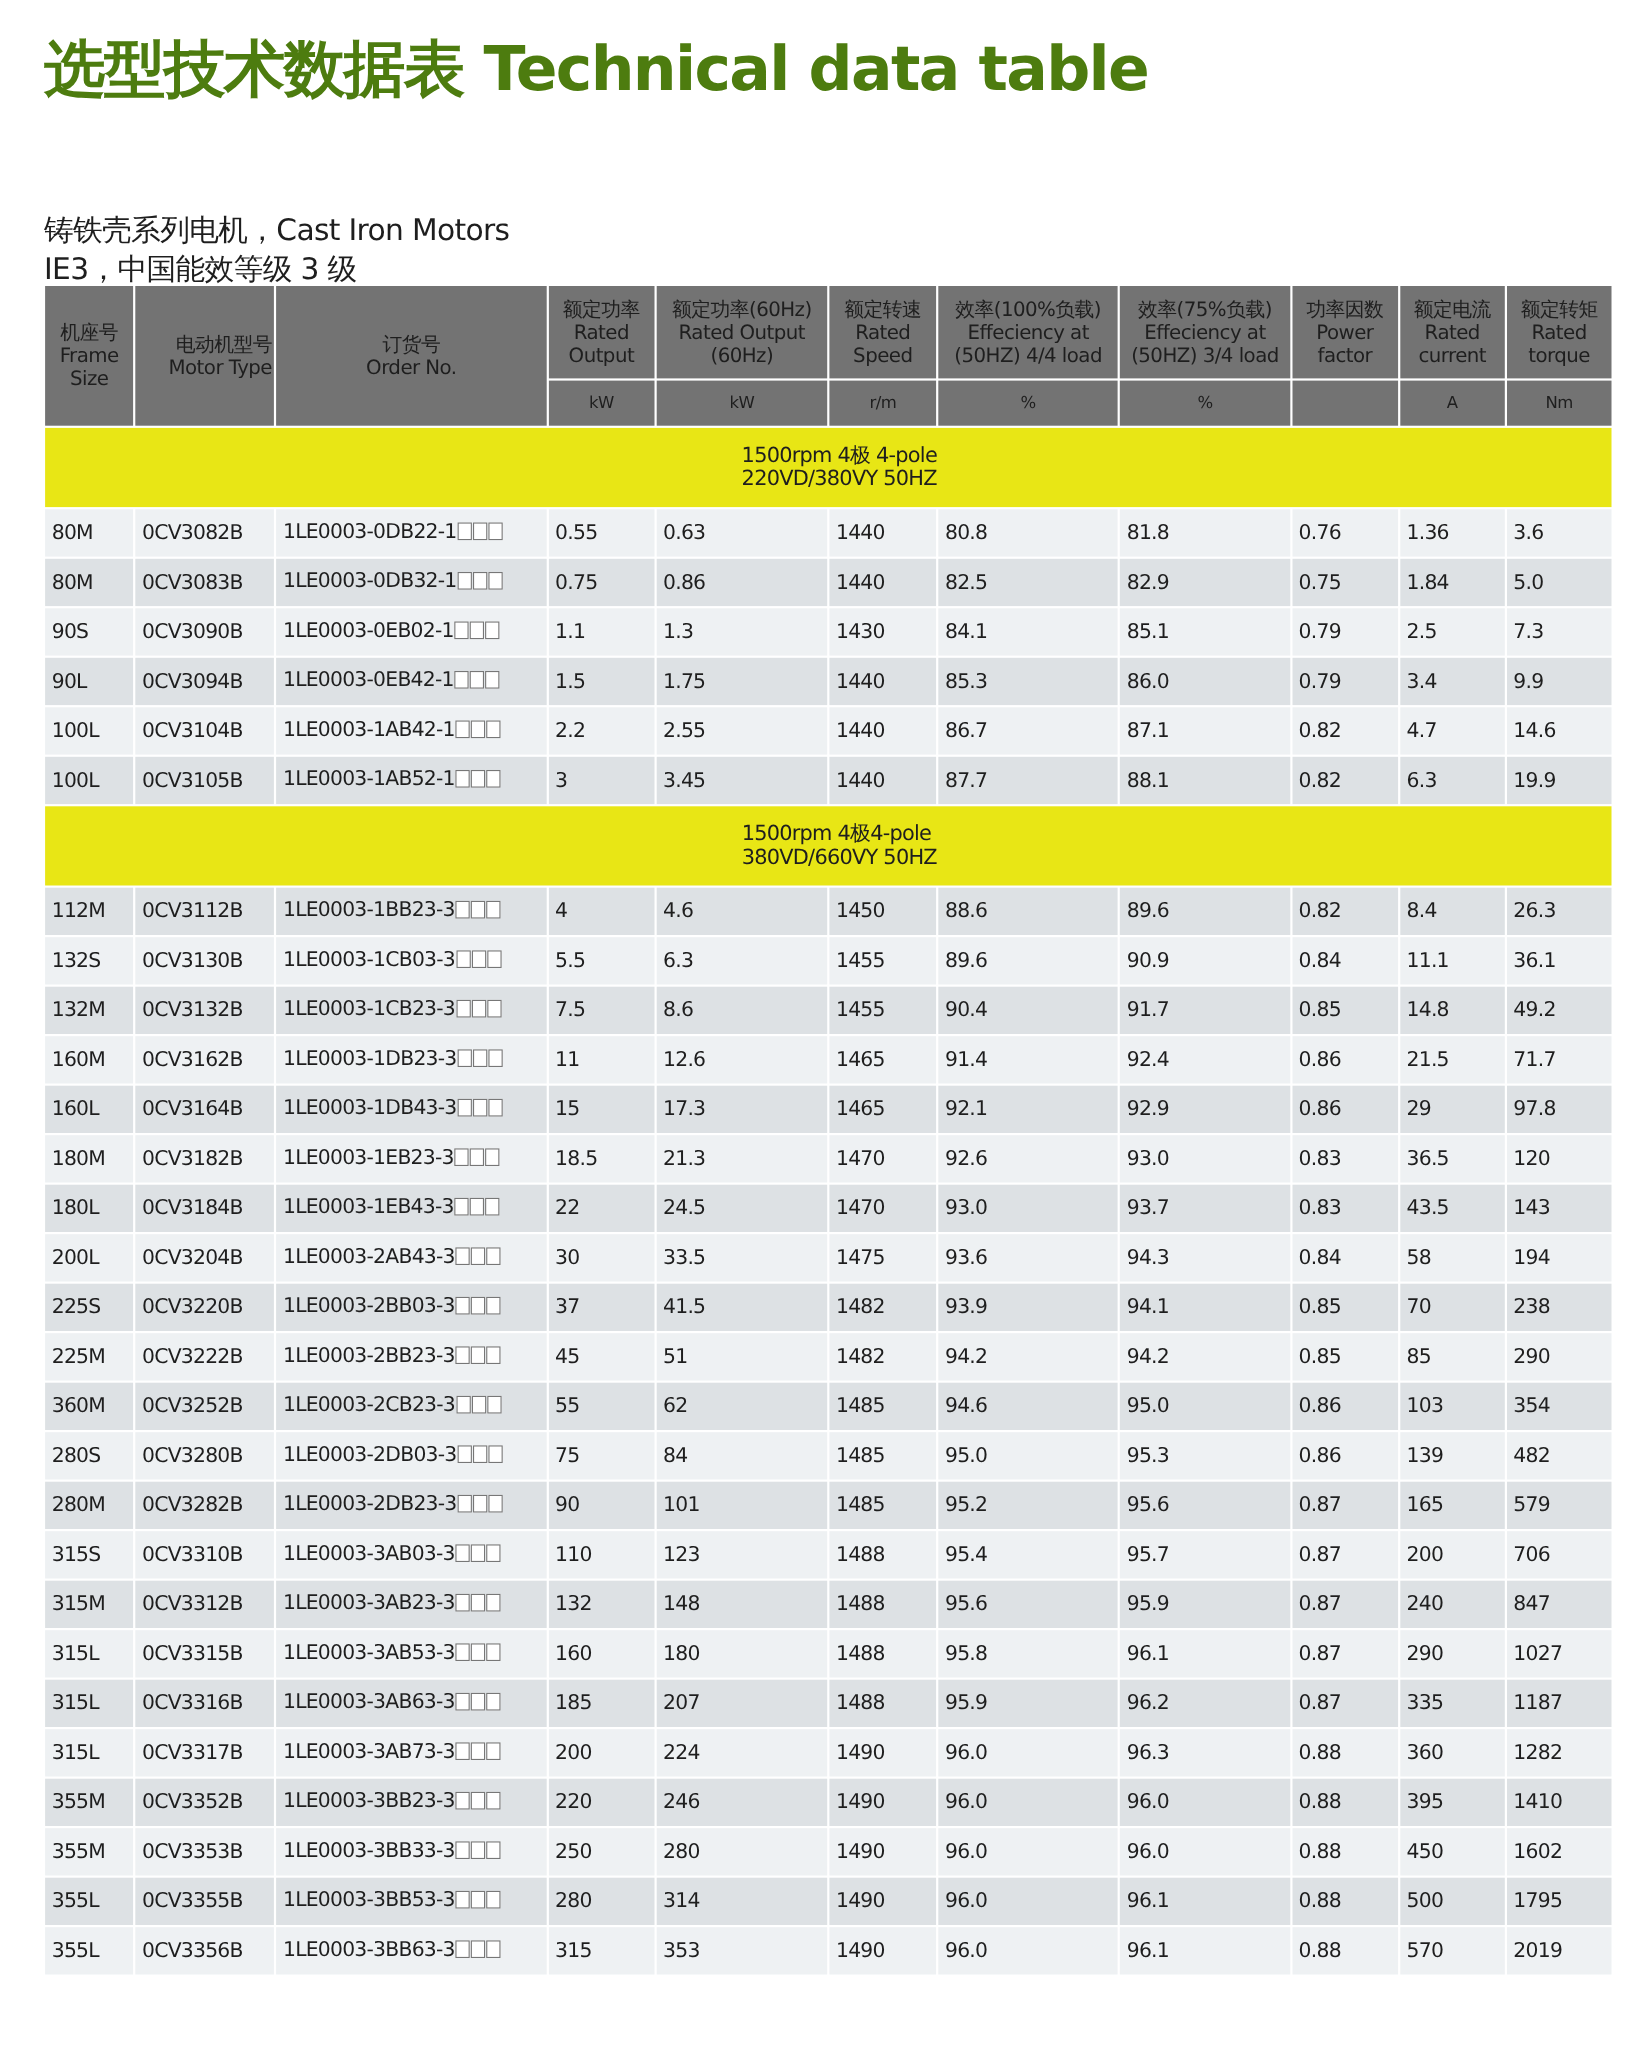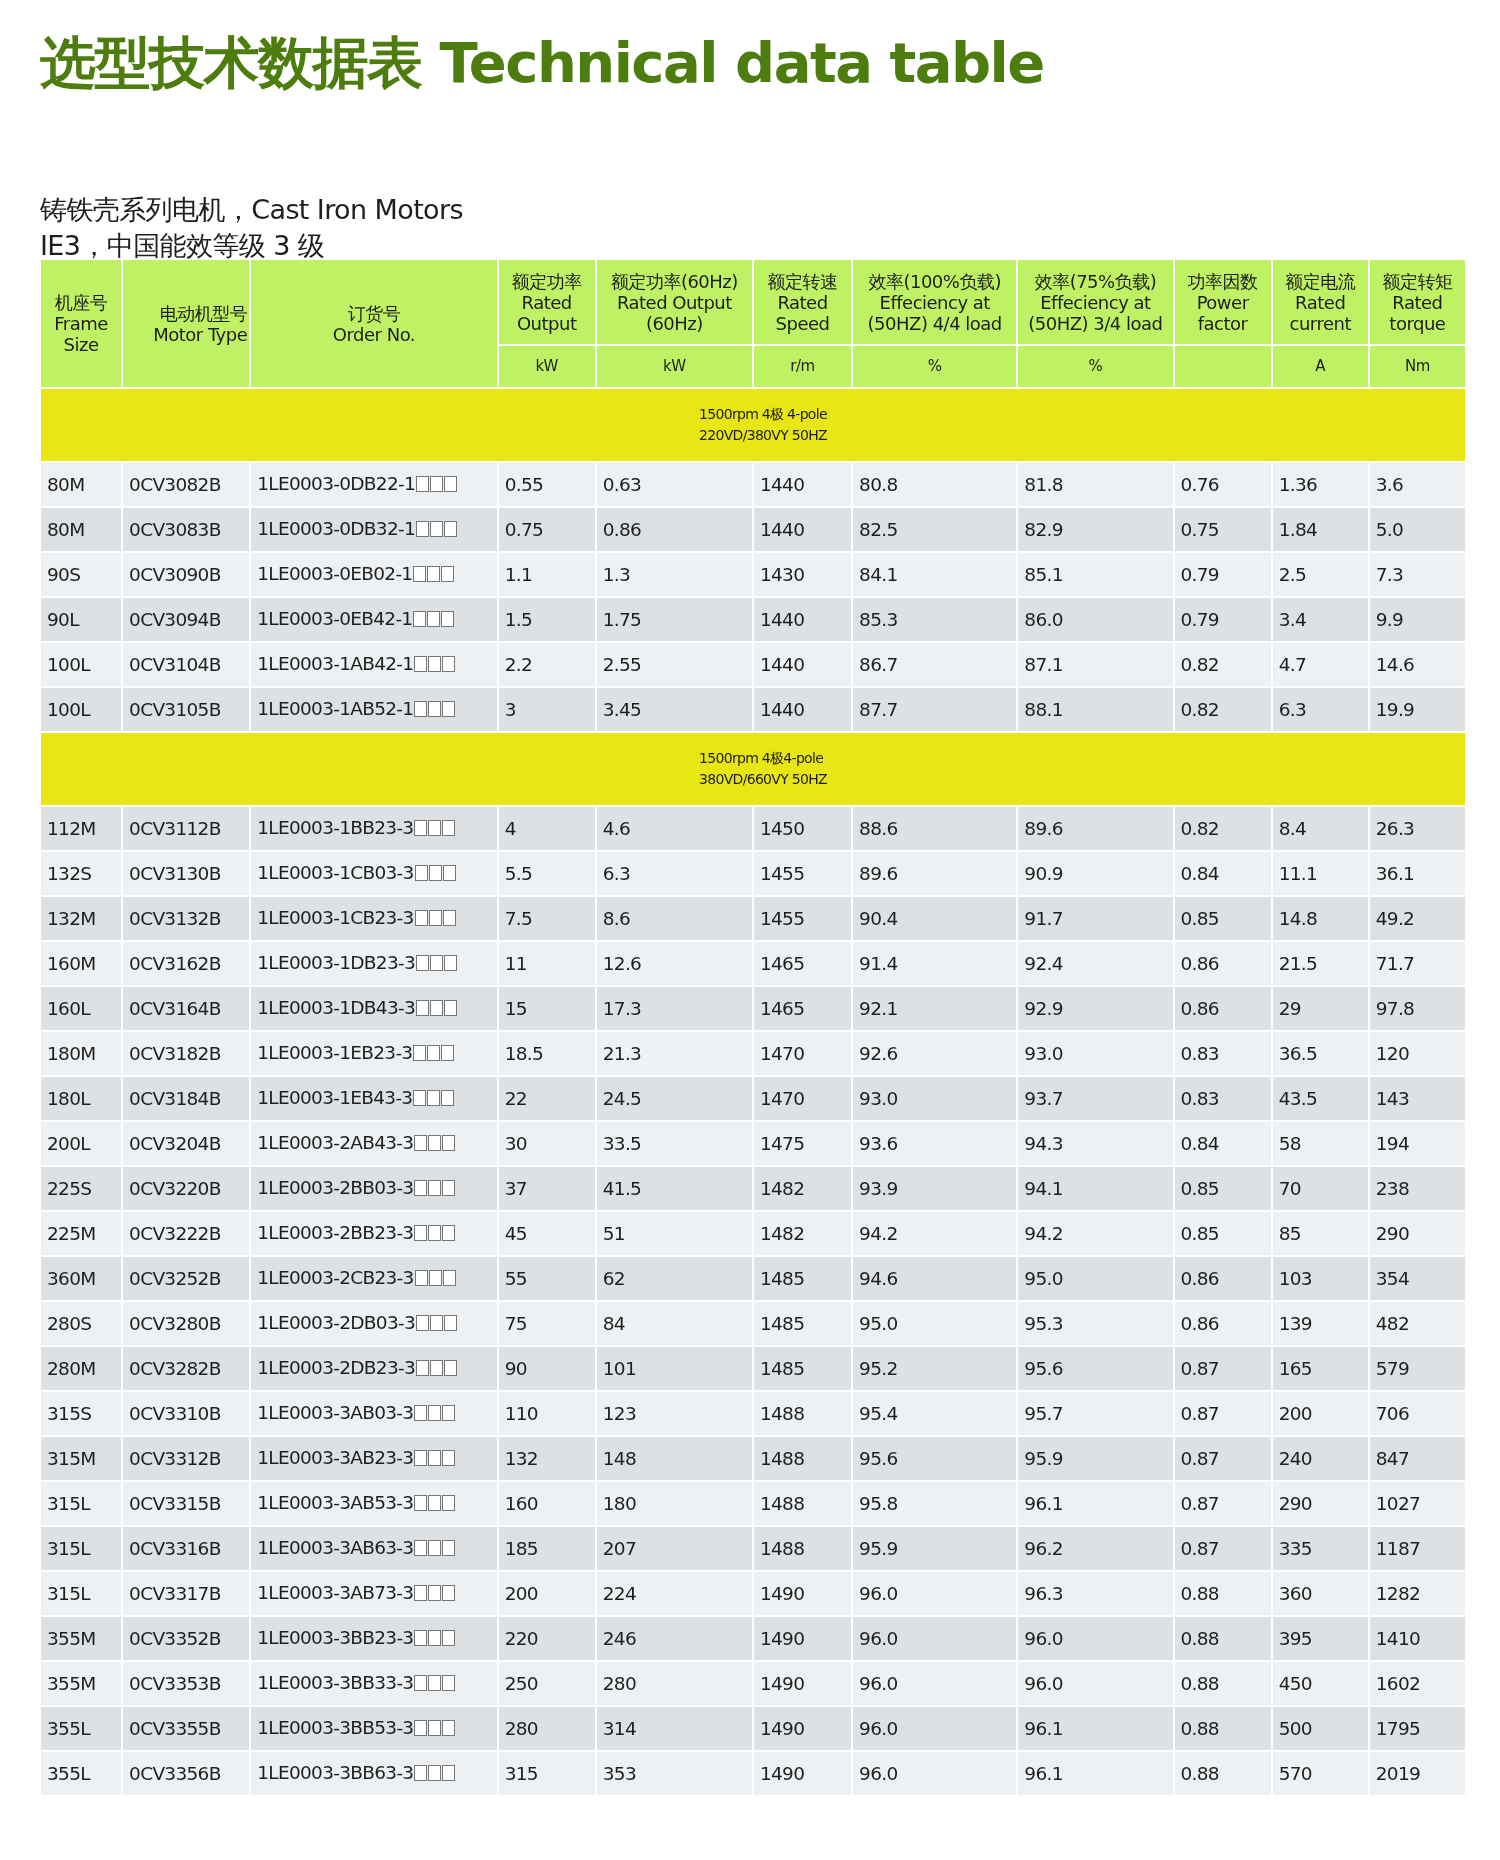"额定功率" th { background: #bef264 -> #737373 }
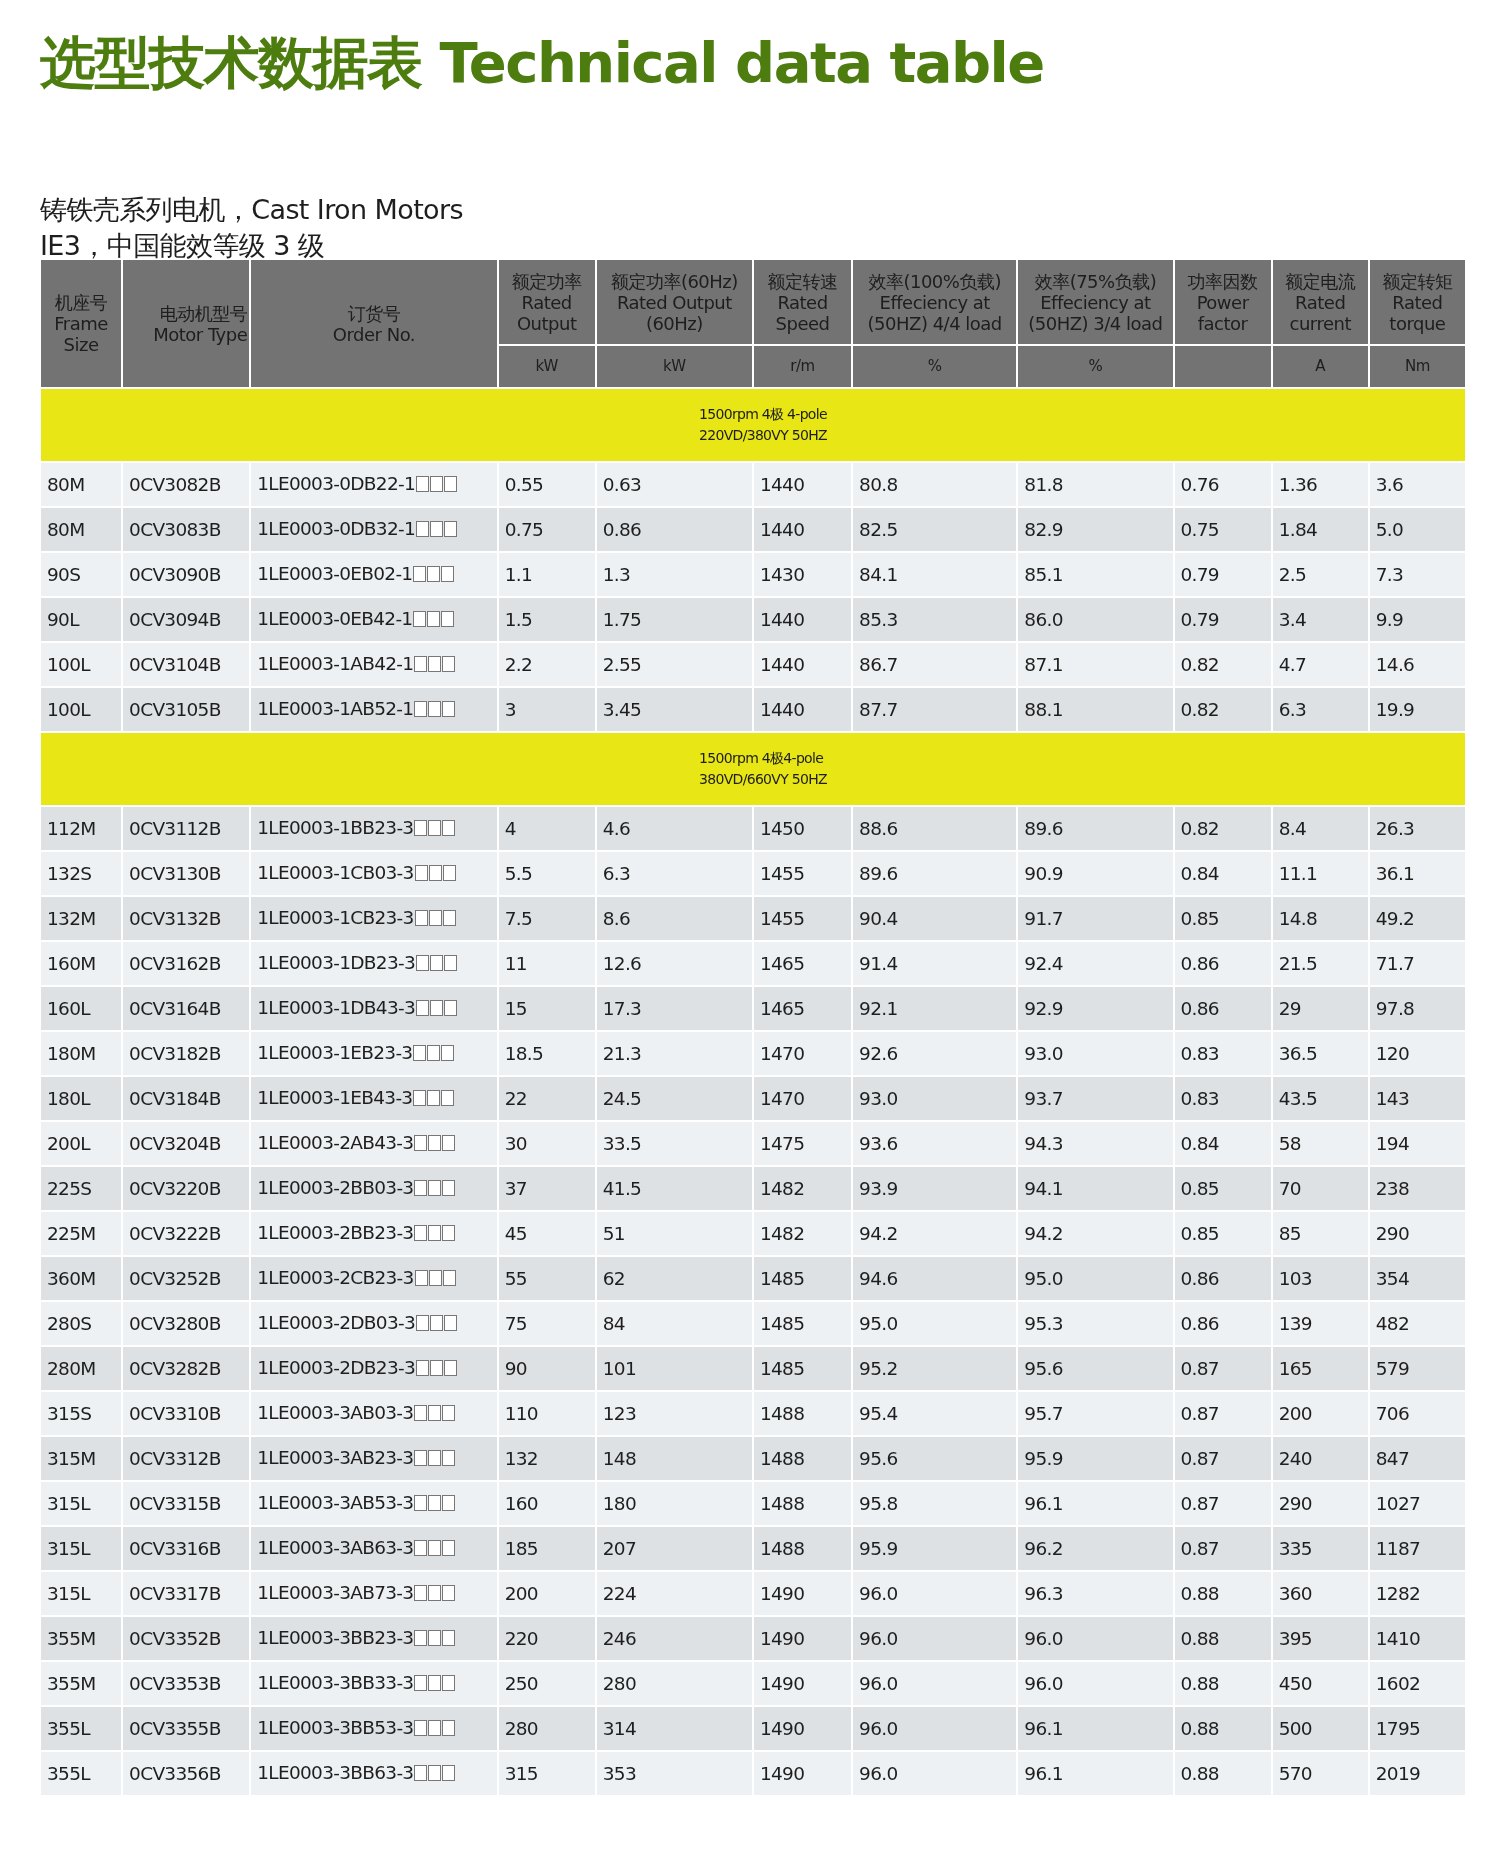"1500rpm 4极 4-pole" td.section { font-size: 14px -> 19px }
